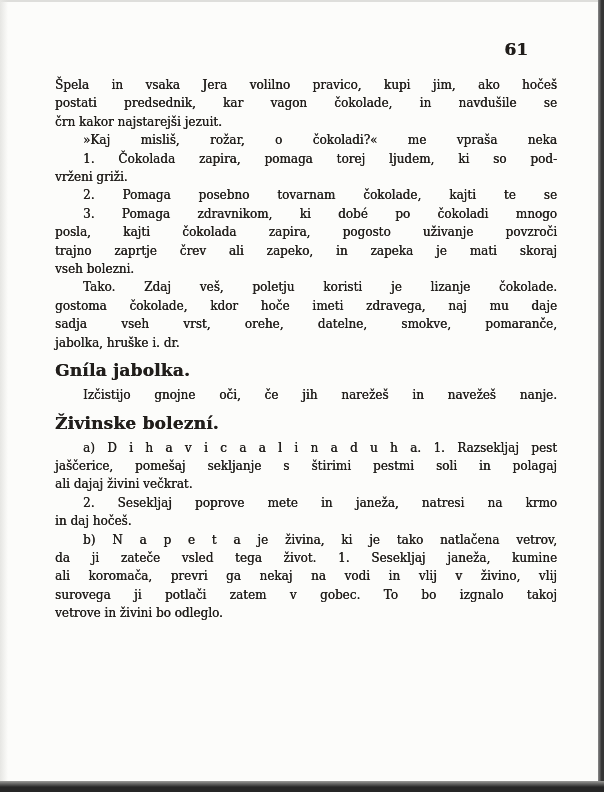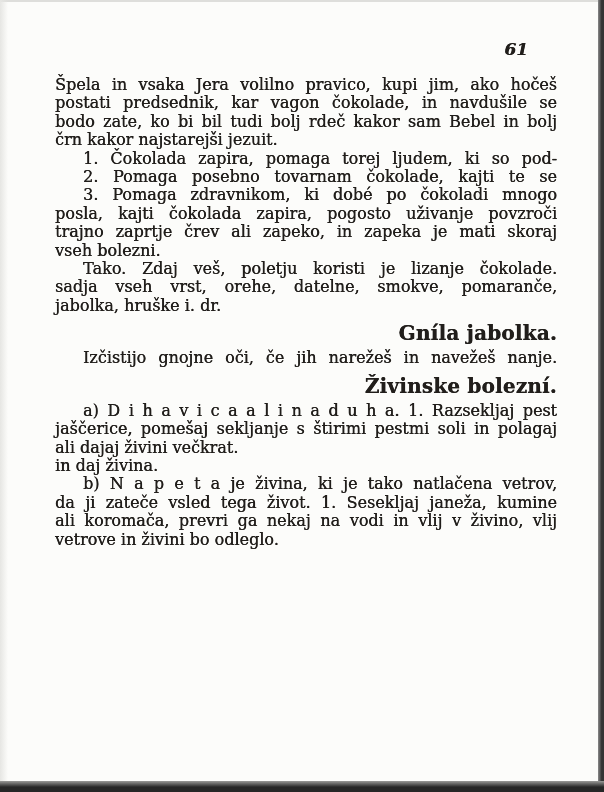"61" .folio { font-style: italic -> none }
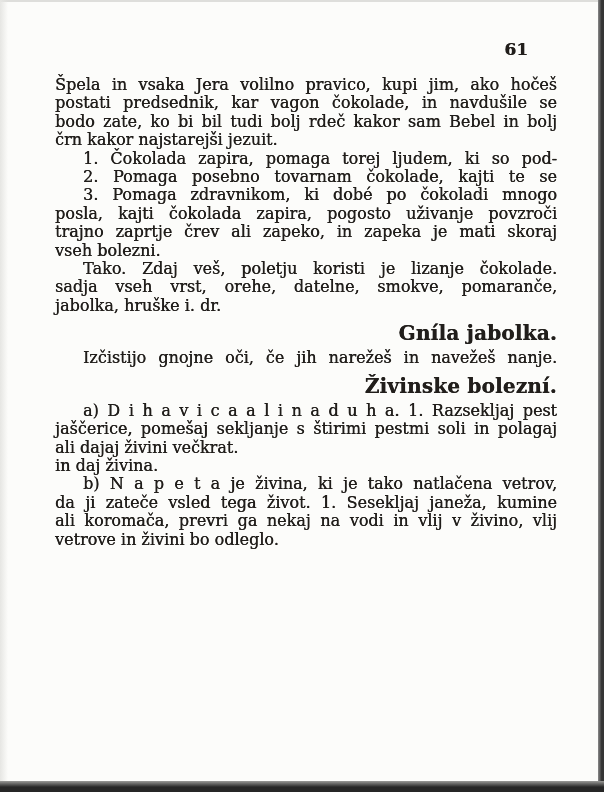"Špela in vsaka Jera volilno" .line { font-size: 16px -> 12px }
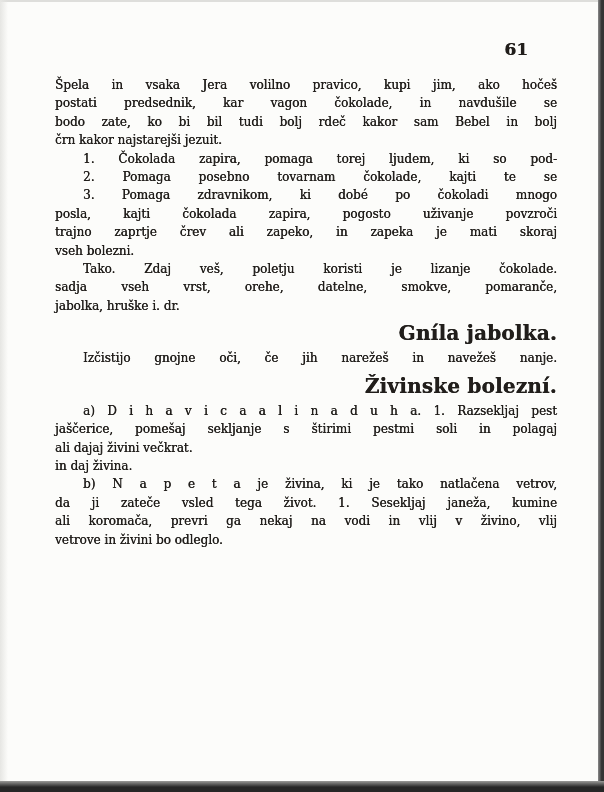"bodo zate, ko bi bil" div.line { html: <div>bodo zate, ko bi bil tudi bolj rdeč kakor sam Bebel in bolj</div> -> none }
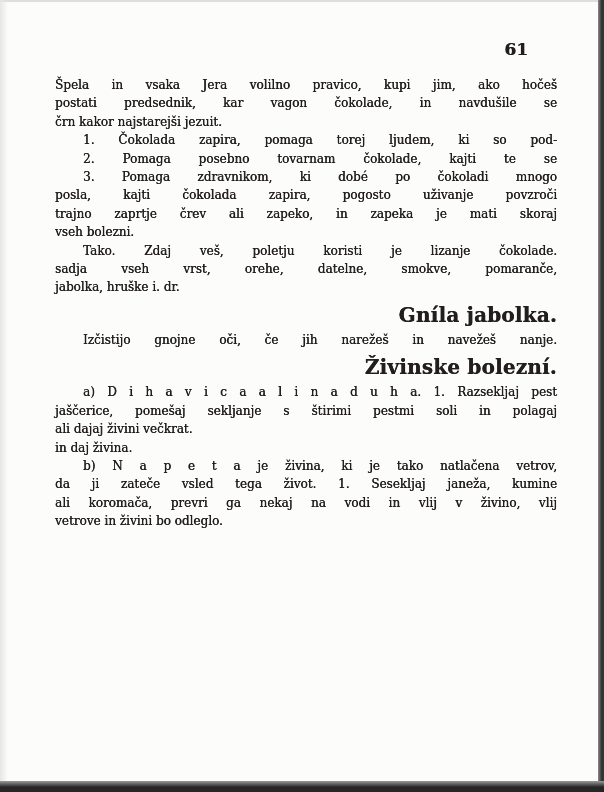"»Kaj misliš, rožar, o čokoladi?«" div.line { html: none -> <div>»Kaj misliš, rožar, o čokoladi?« me vpraša neka</div> }
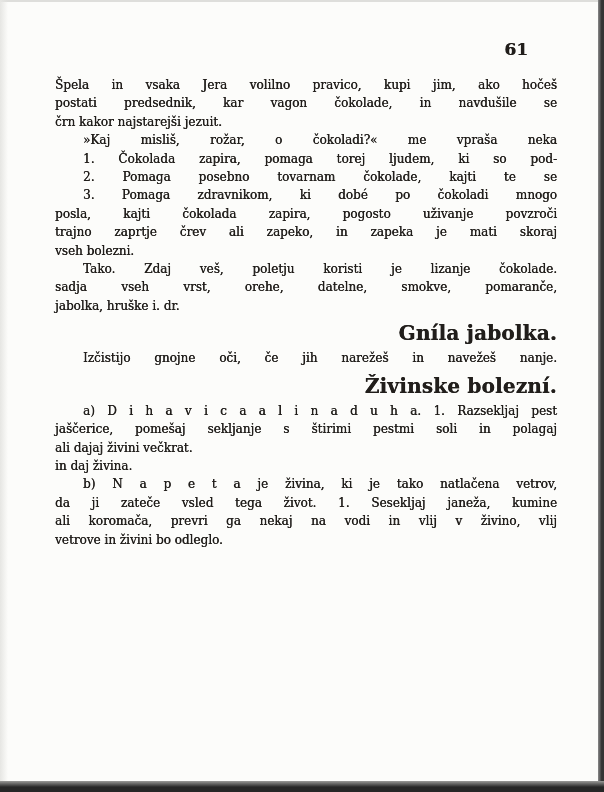"vrženi griži." div.line { html: none -> <div>vrženi griži.</div> }
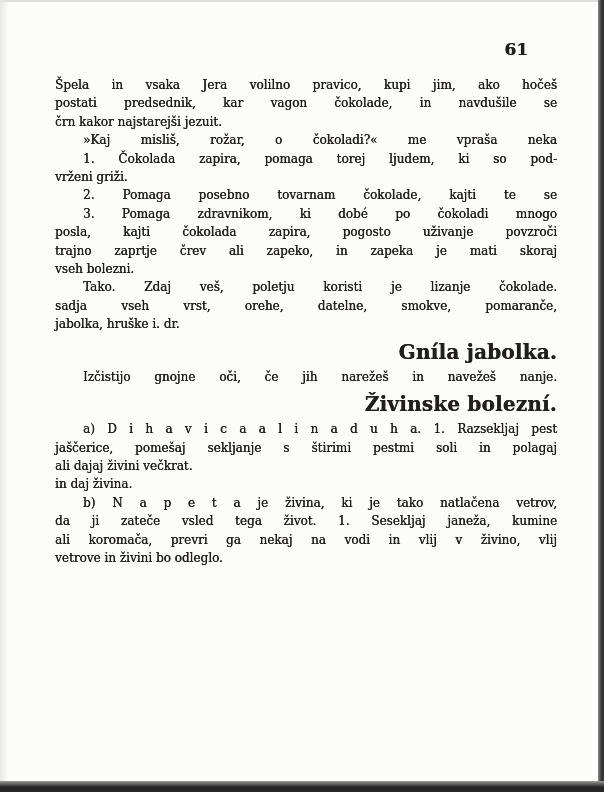"gostoma čokolade, kdor hoče imeti" div.line { html: none -> <div>gostoma čokolade, kdor hoče imeti zdravega, naj mu daje</div> }
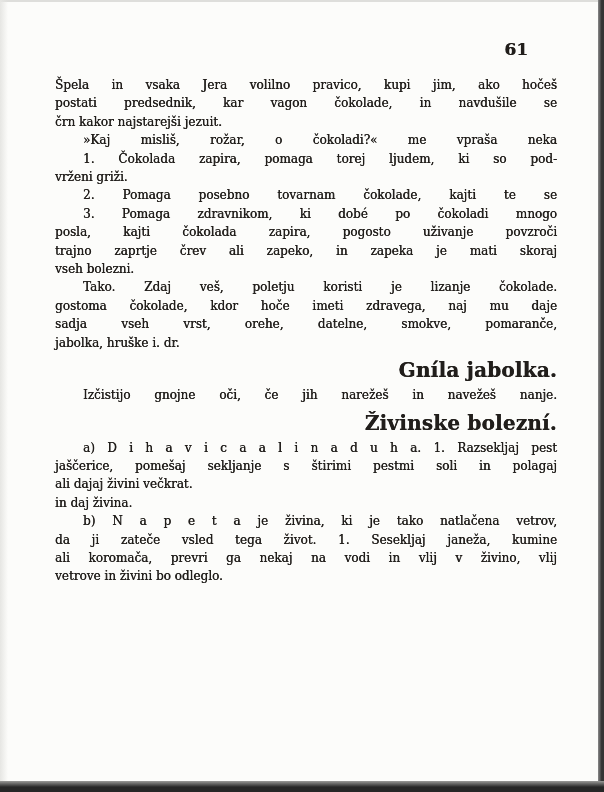"Gníla jabolka." .heading { font-size: 20px -> 17px; text-align: right -> left }
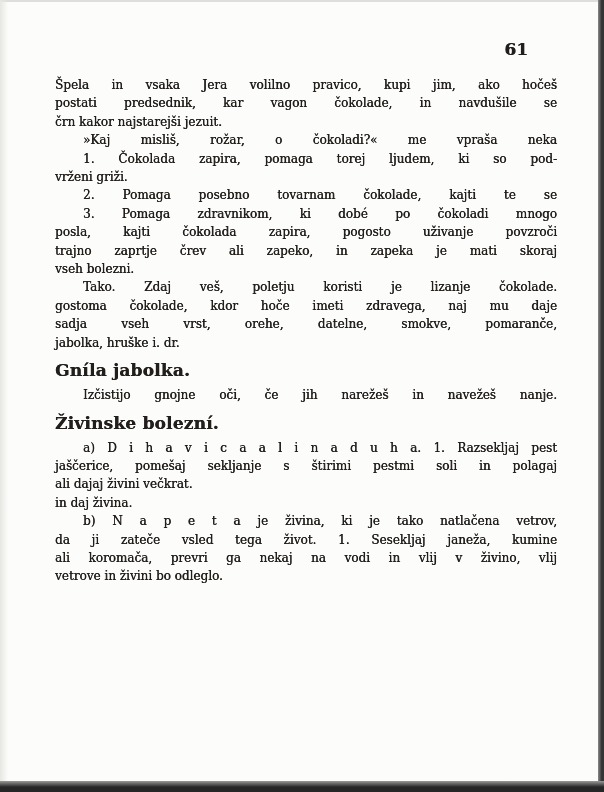"2. Sesekljaj poprove mete in" div.line { html: none -> <div>2. Sesekljaj poprove mete in janeža, natresi na krmo</div> }
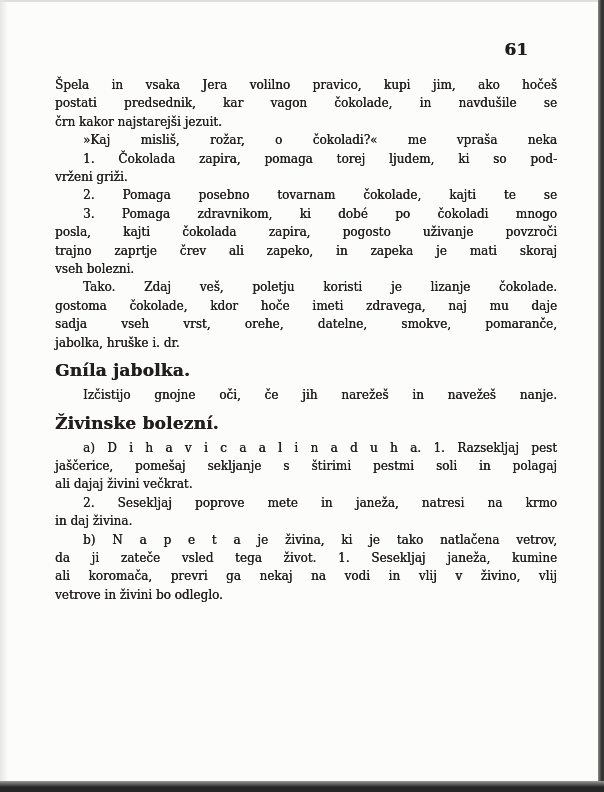"in daj živina." div.line { text: živina -> hočeš }
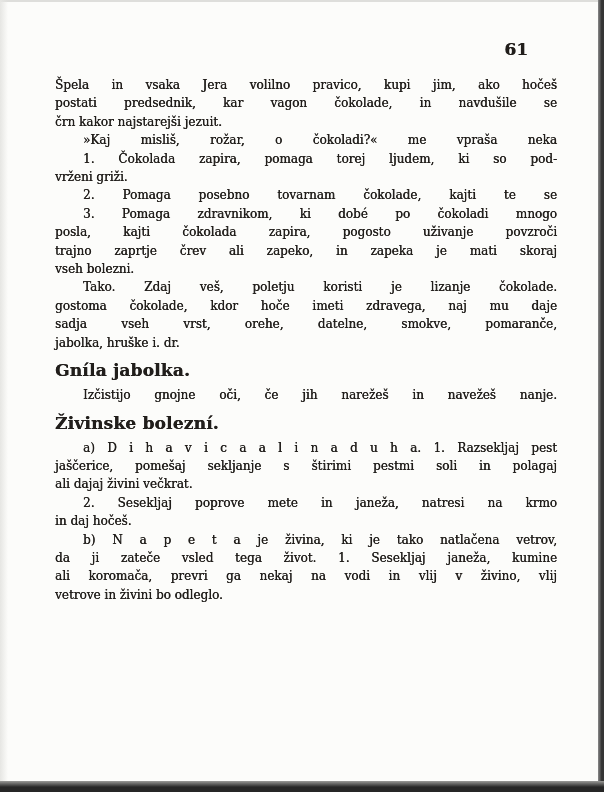"surovega ji potlači zatem v" div.line { html: none -> <div>surovega ji potlači zatem v gobec. To bo izgnalo takoj</div> }
